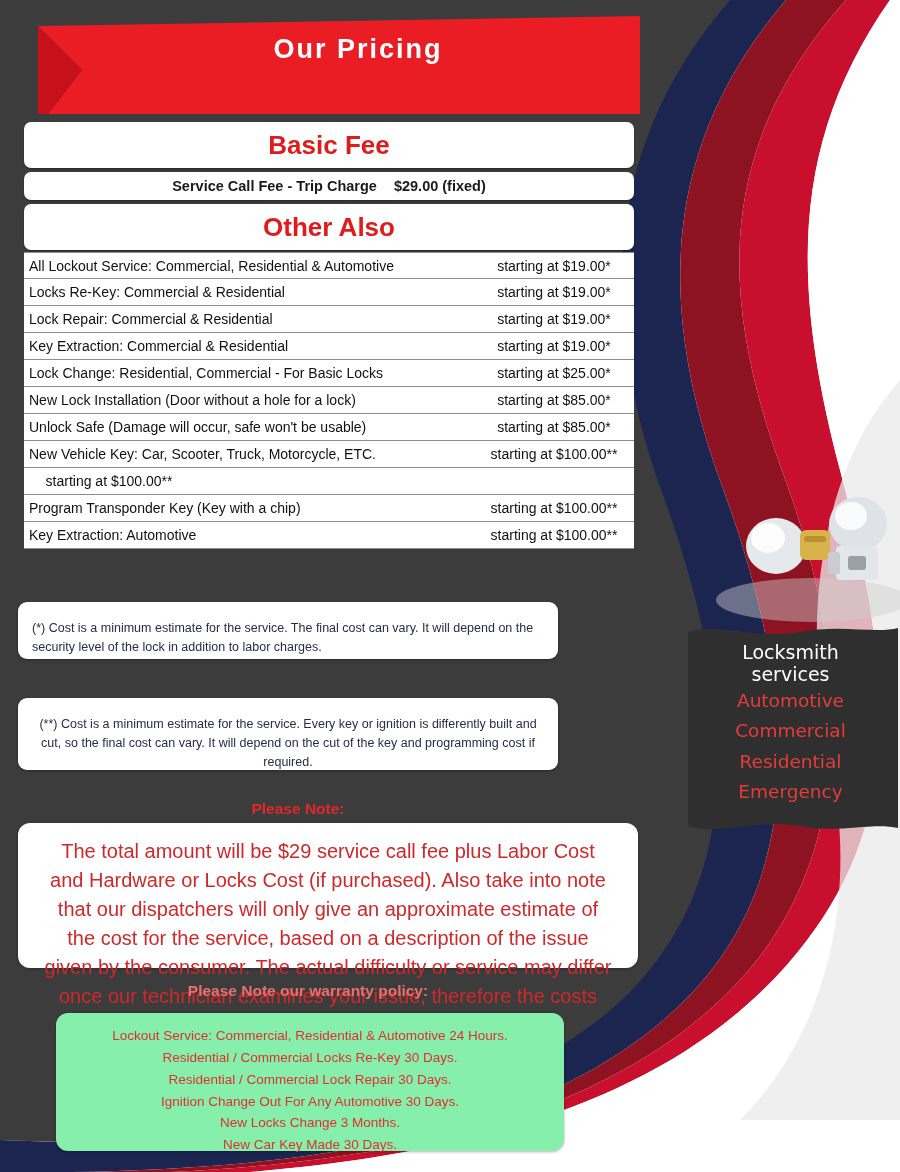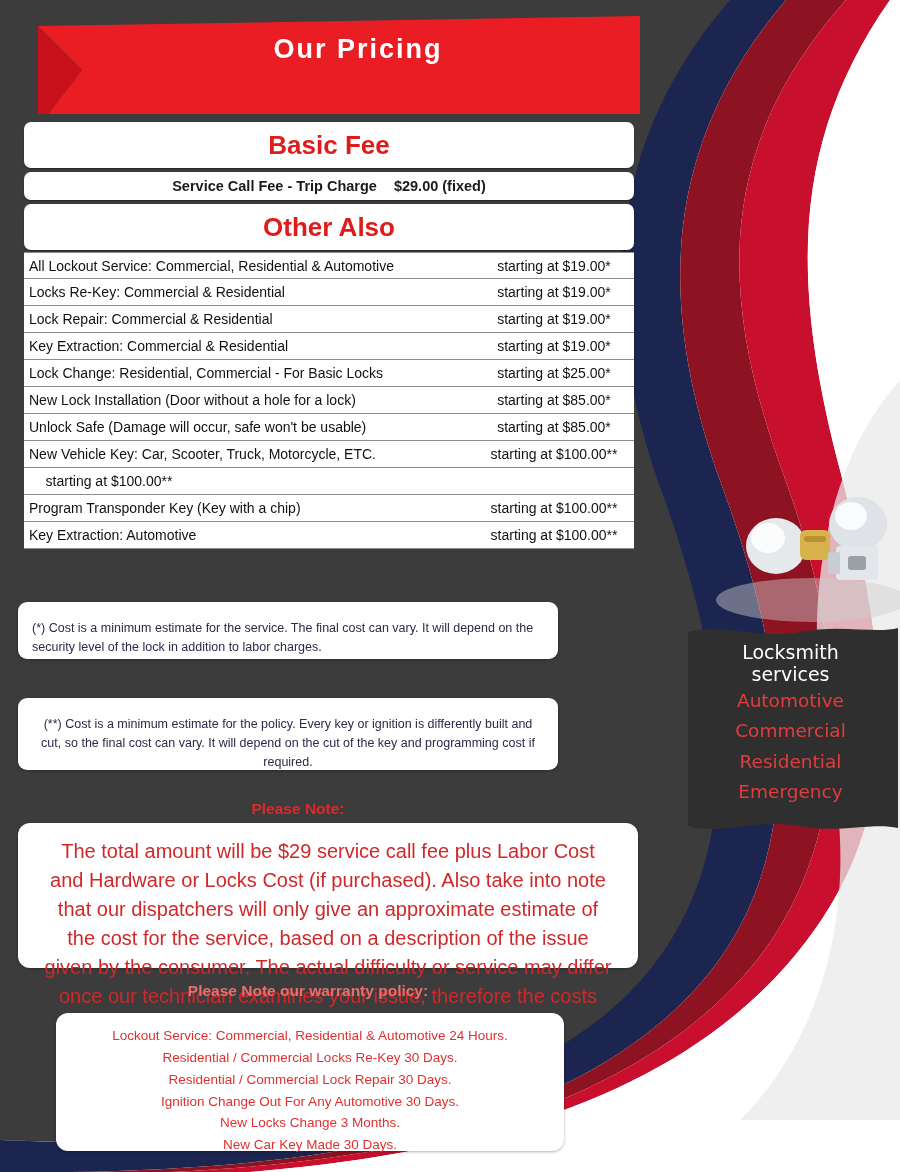"(**) Cost is a minimum" div.note-card { text: policy -> service }
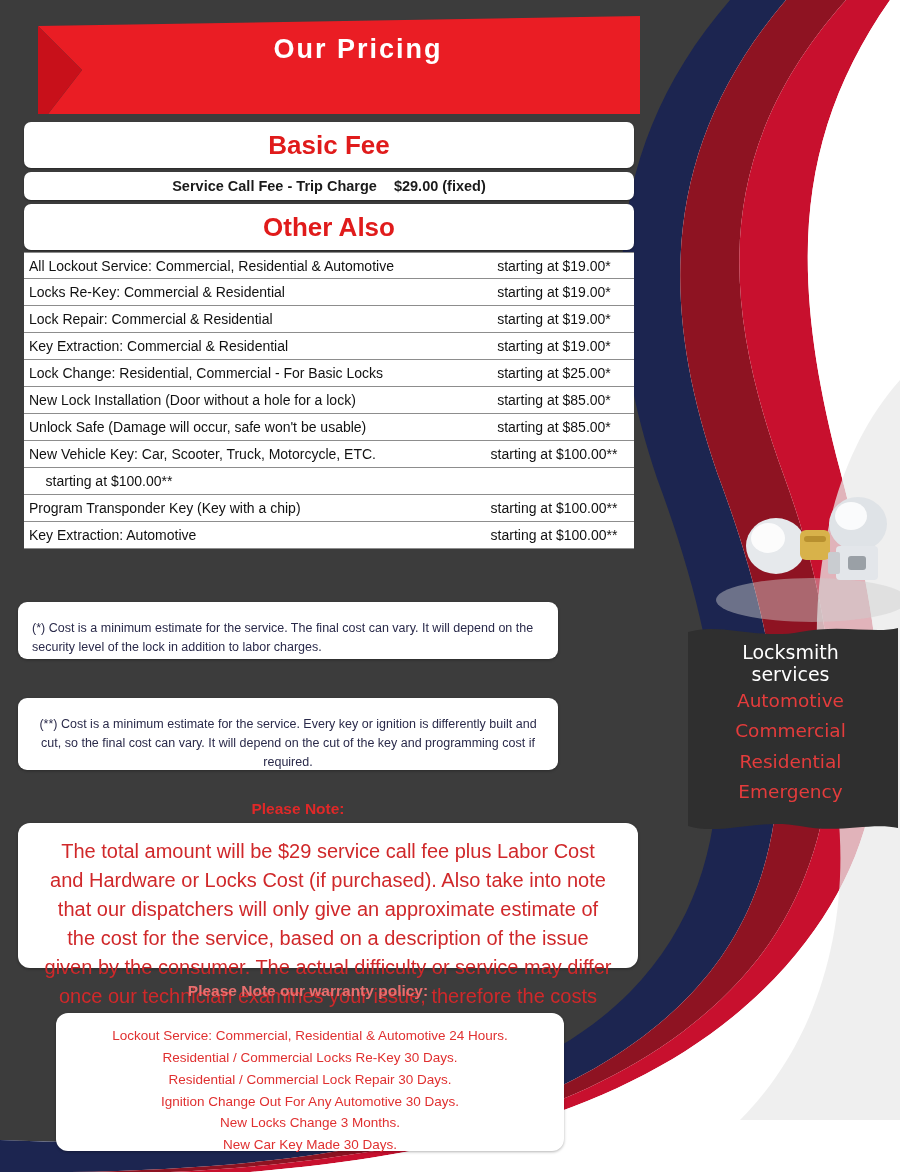"Lockout Service: Commercial, Residential" #warranty-card { background: #ffffff -> #86efac }
